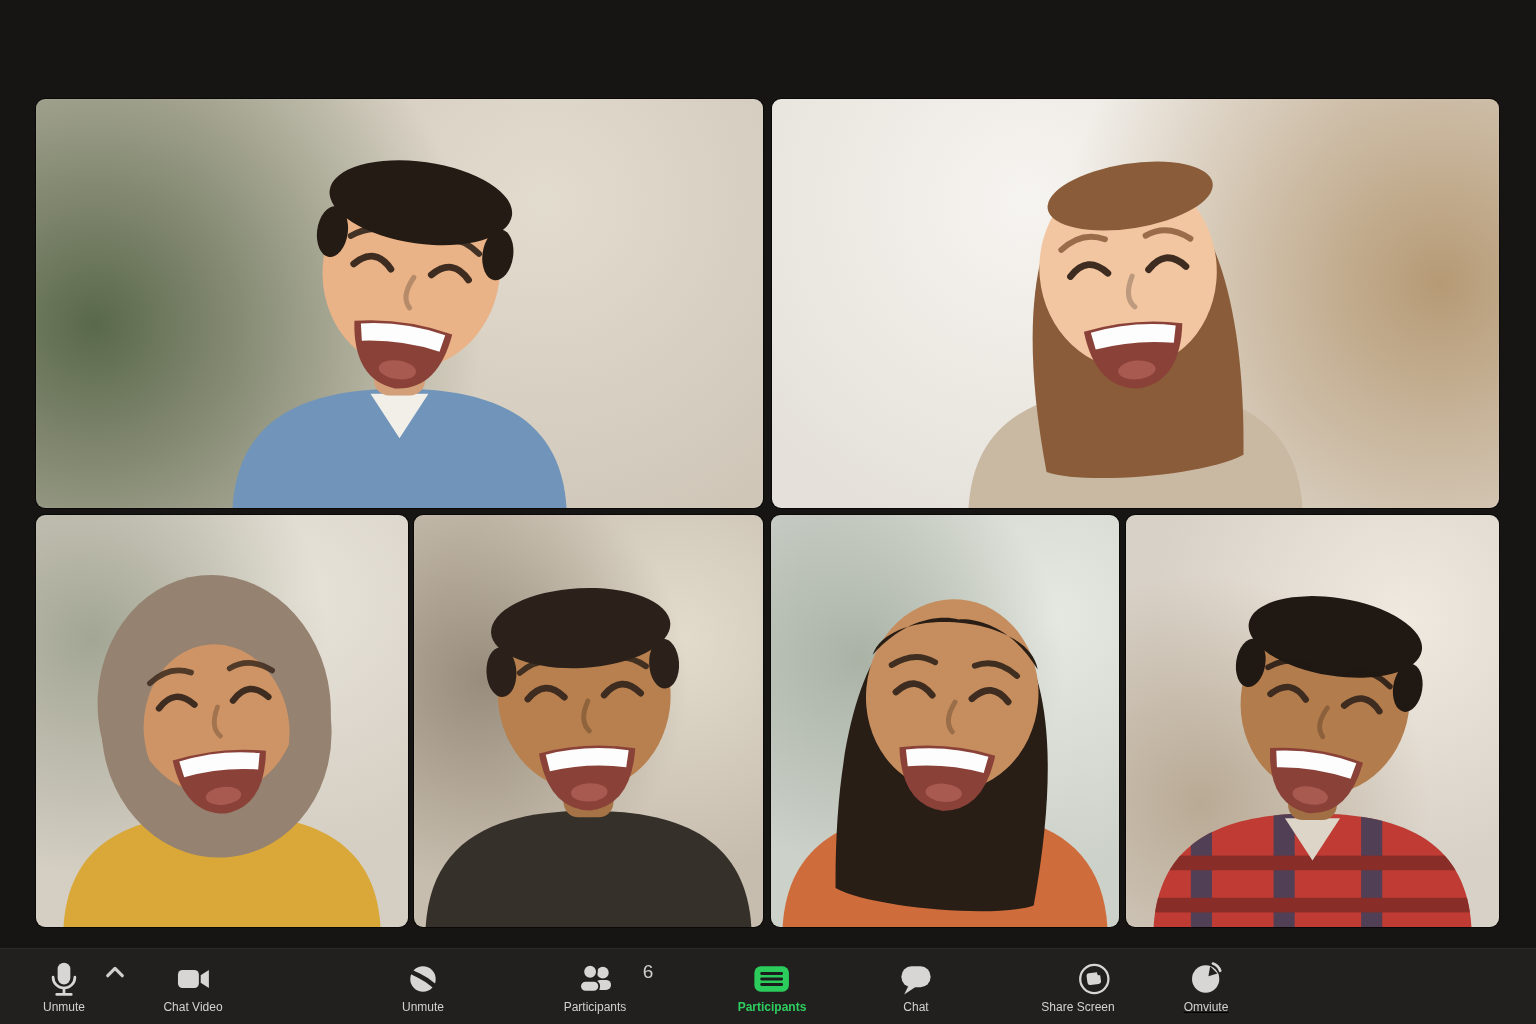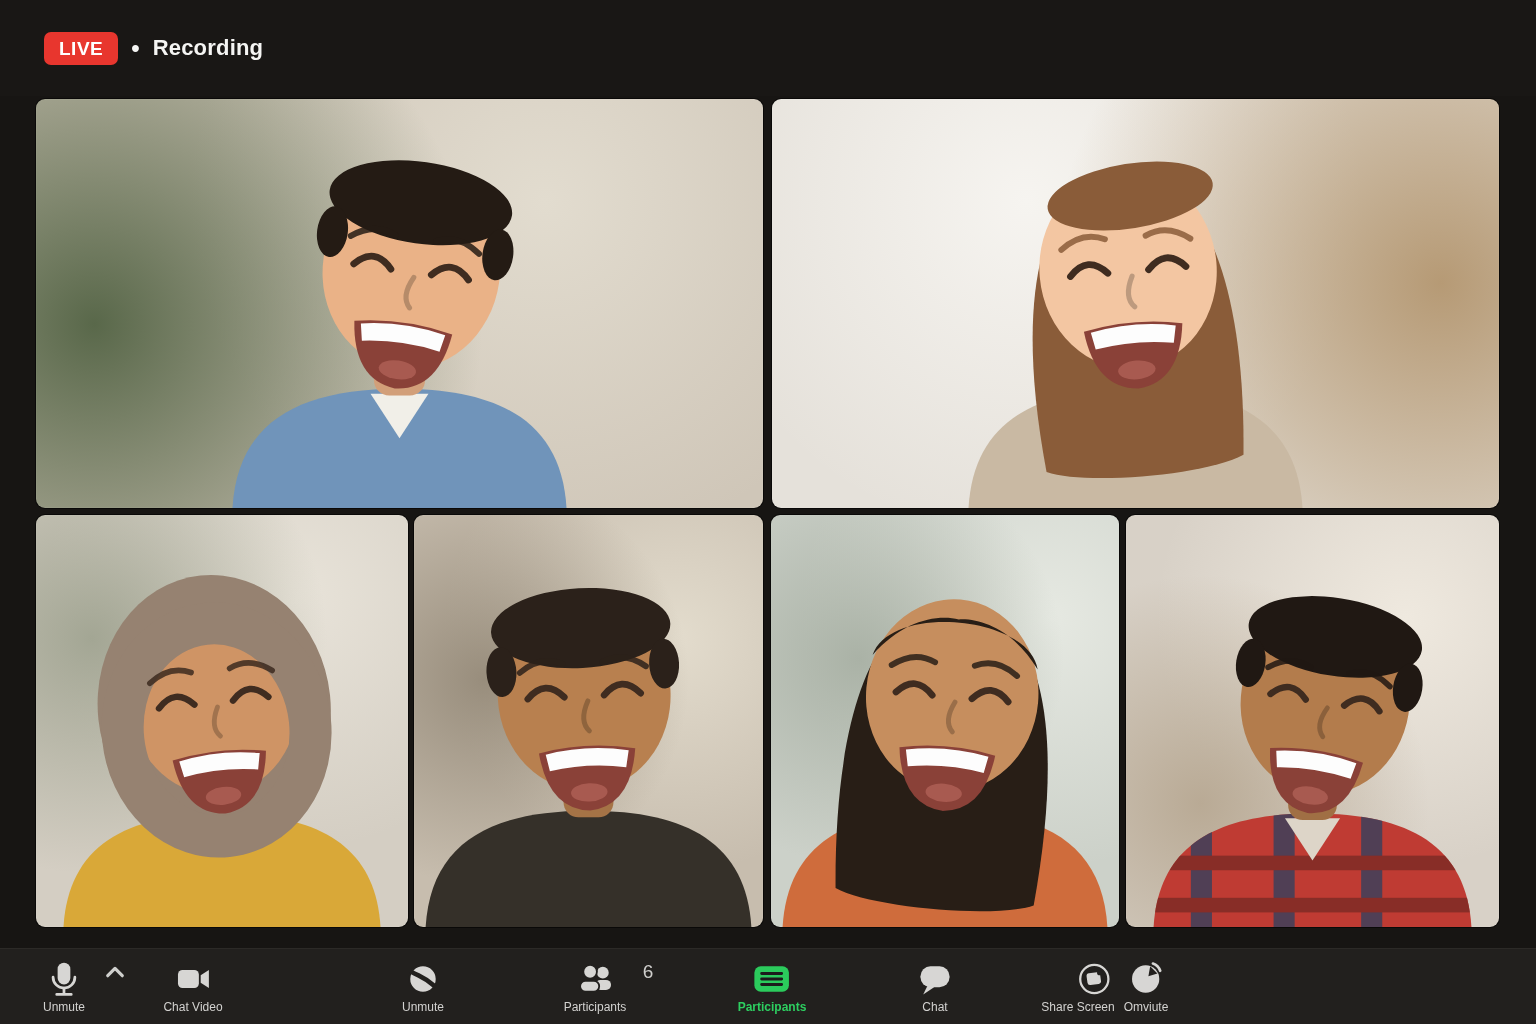"LIVE" header.topbar { html: <header> <span>LIVE</span> <span>•</span> <span>Recording</span> </header> -> none }
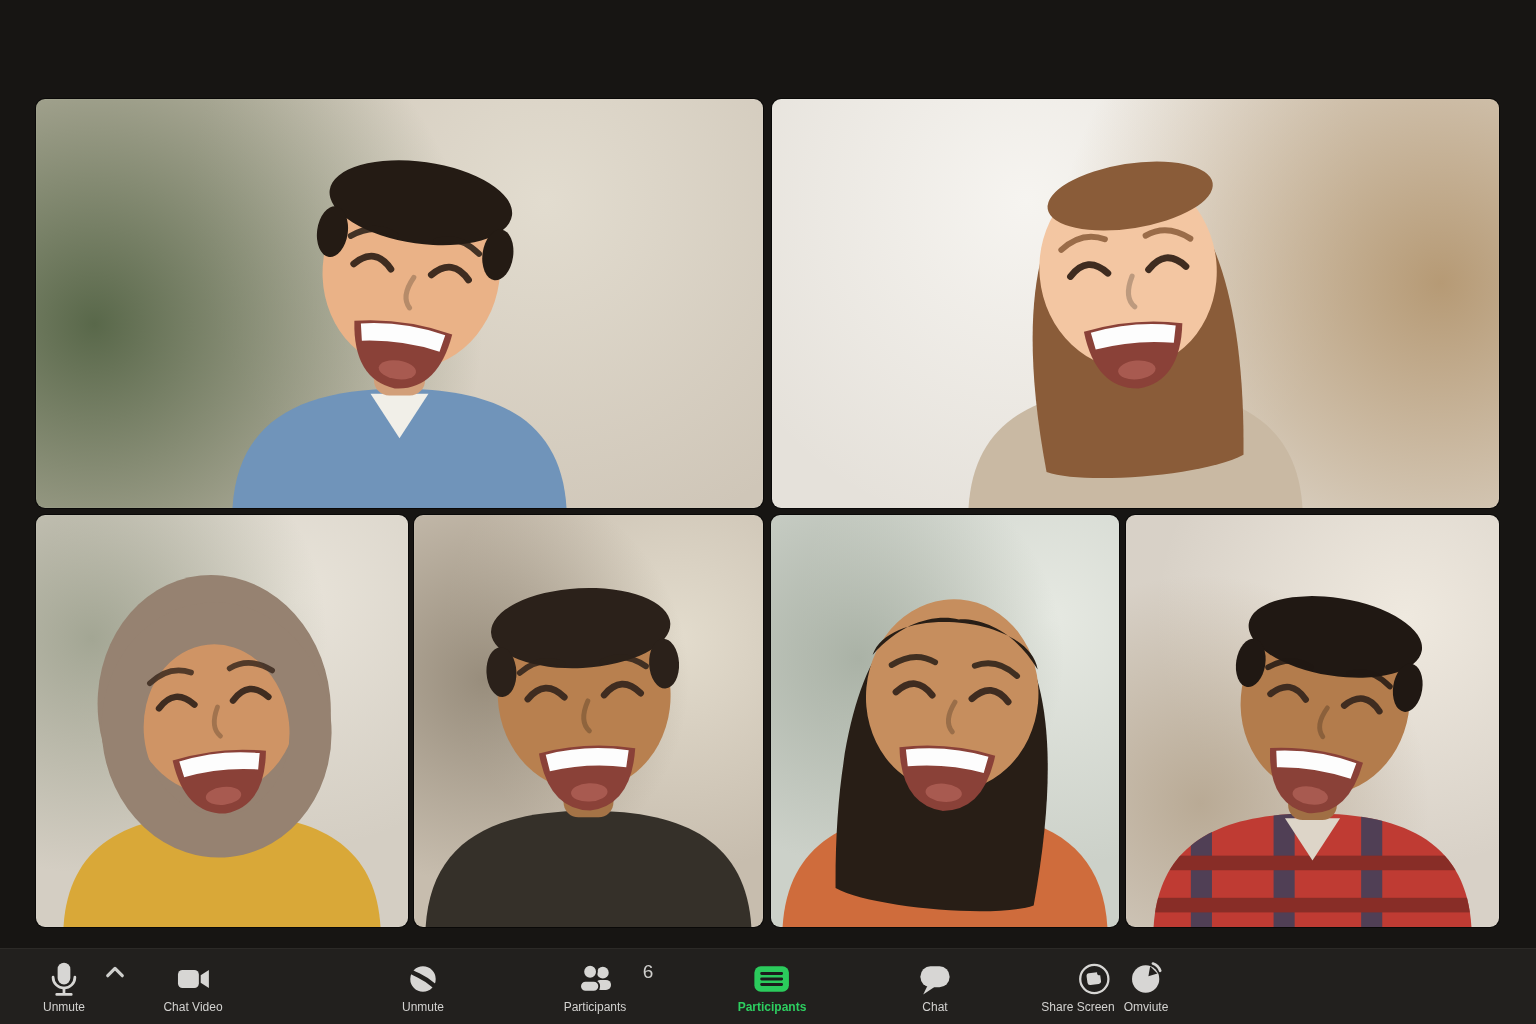"Chat" div.tb-item { left: 935px -> 916px }
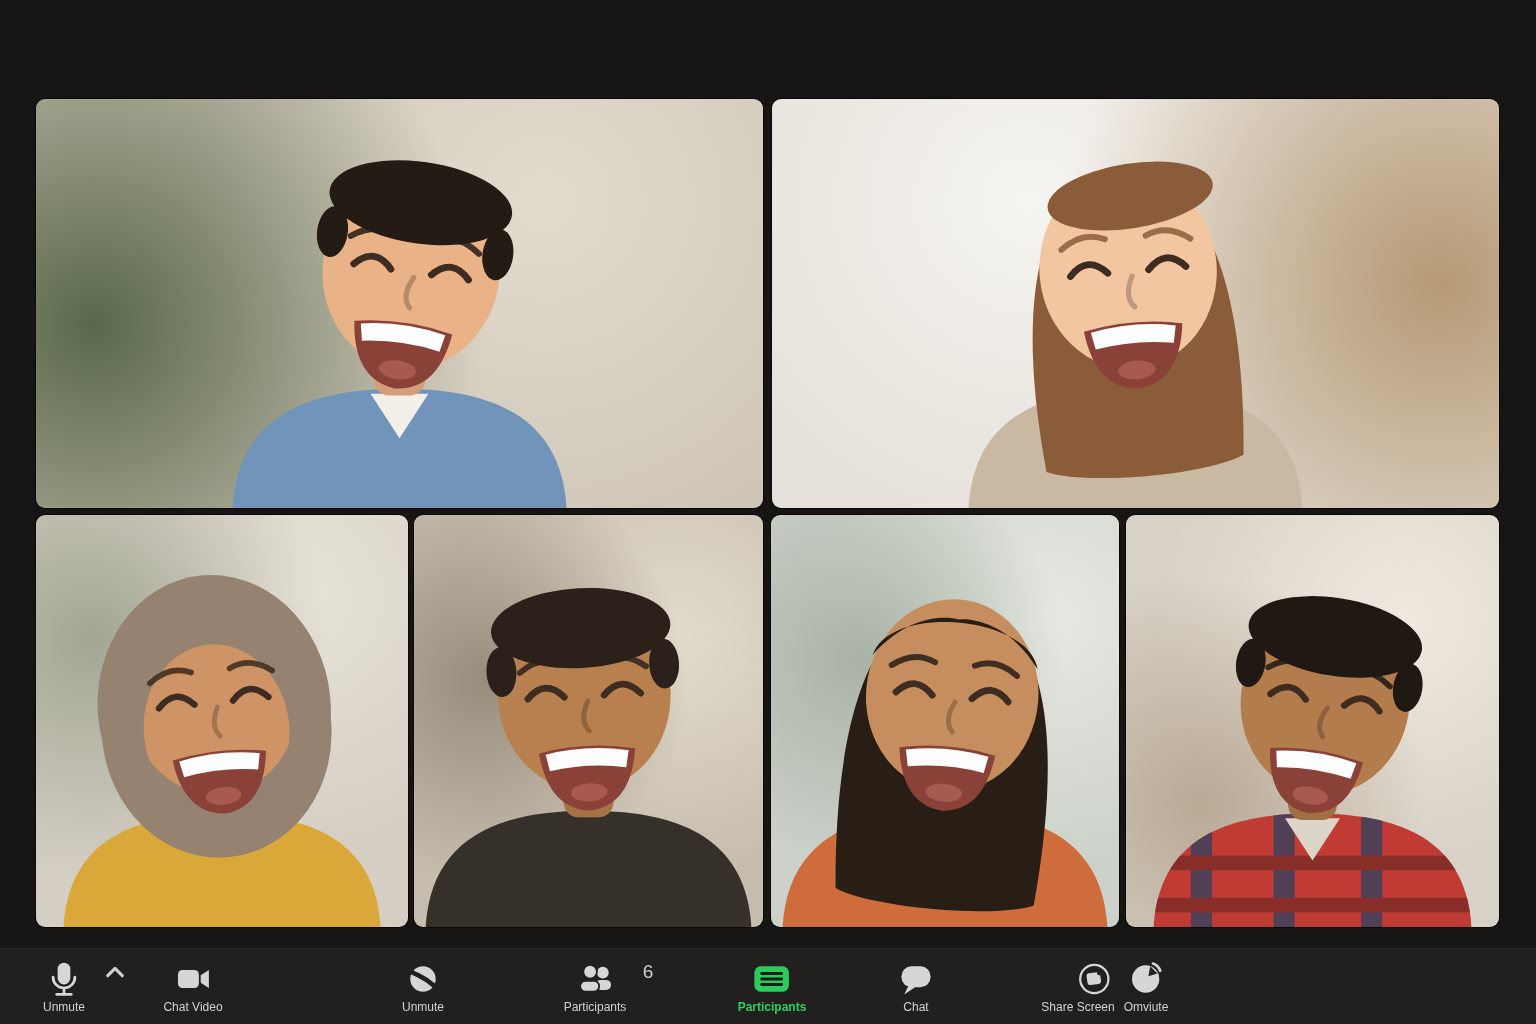"Omviute" div.tb-item { left: 1146px -> 1206px; text-decoration: none -> underline }
